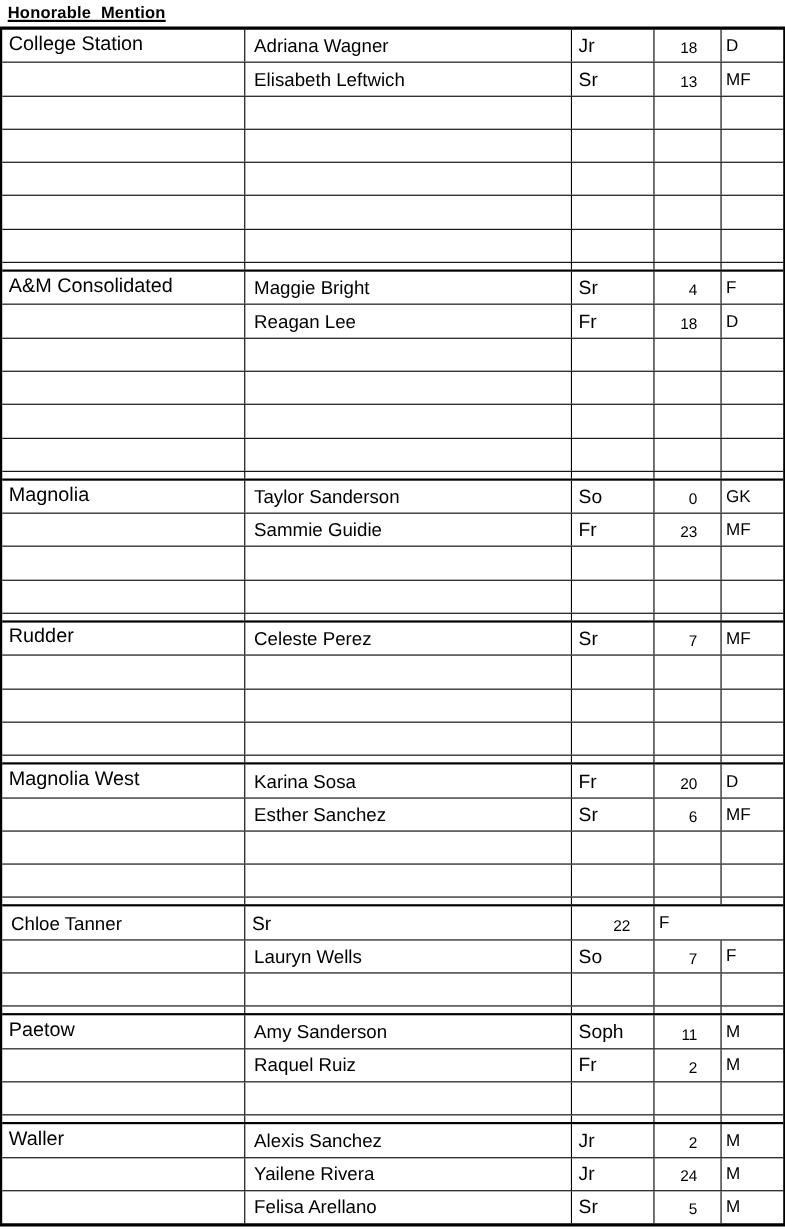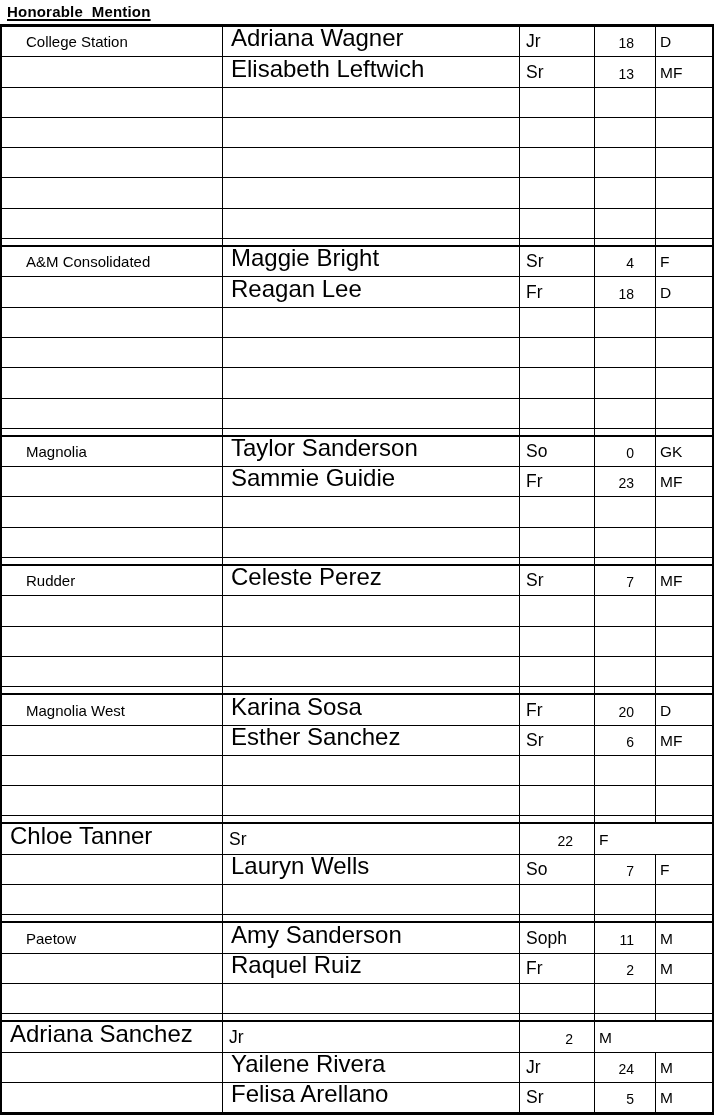"College Station" .cell.school { font-size: 15px -> 18px; padding-left: 24px -> 6px }
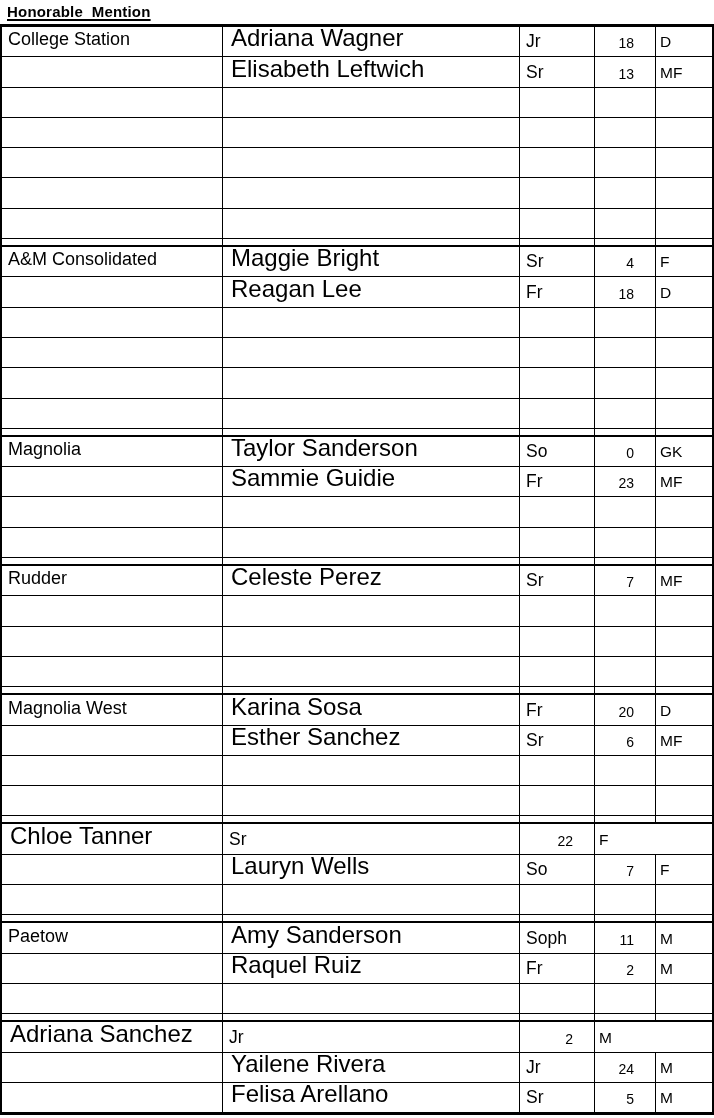"Adriana Wagner" .cell.pname { font-size: 24px -> 17px }
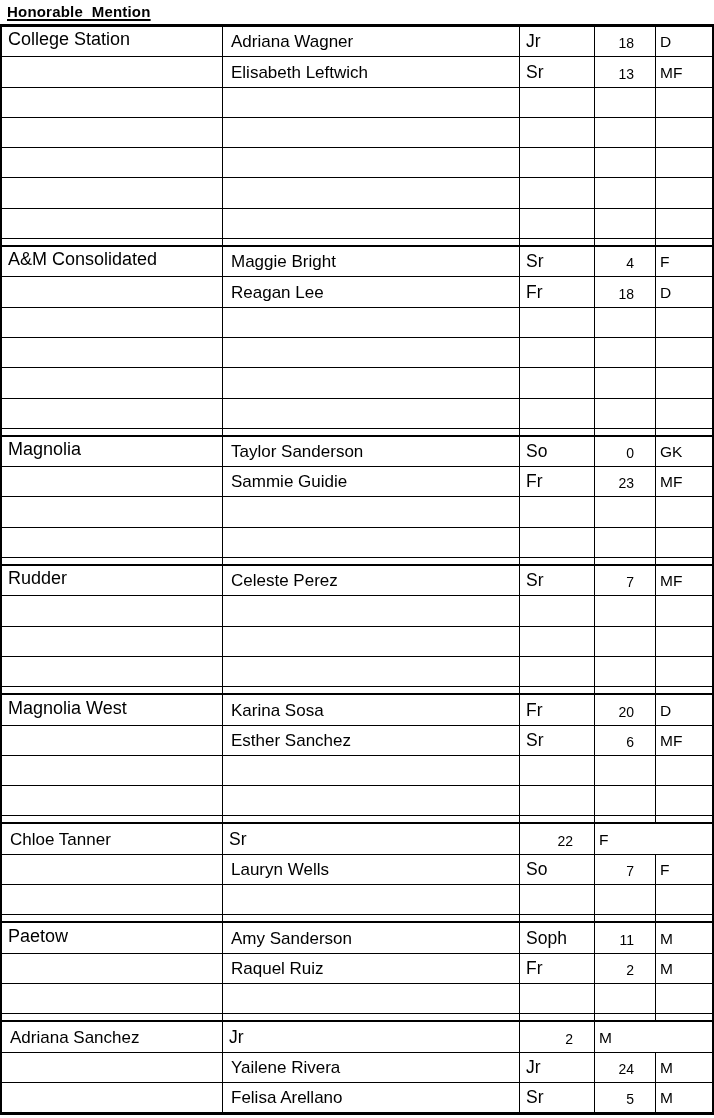"Waller" div.cell { html: none -> <div>Waller</div> }
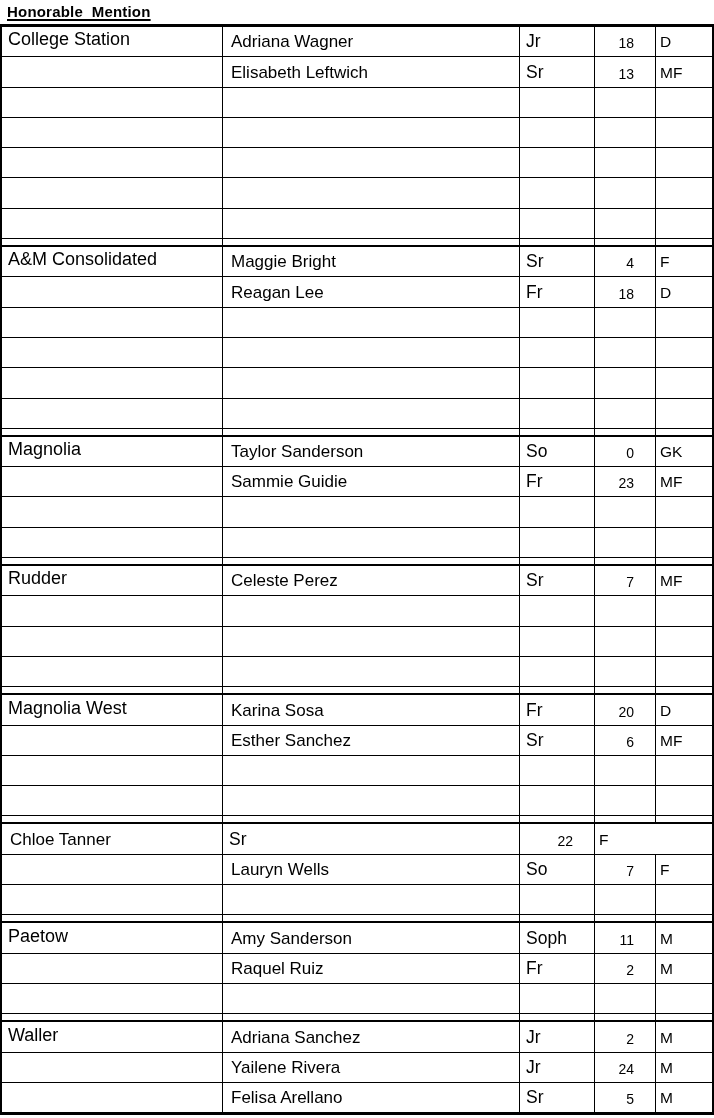"Adriana Sanchez" div.cell { text: Adriana -> Alexis }
